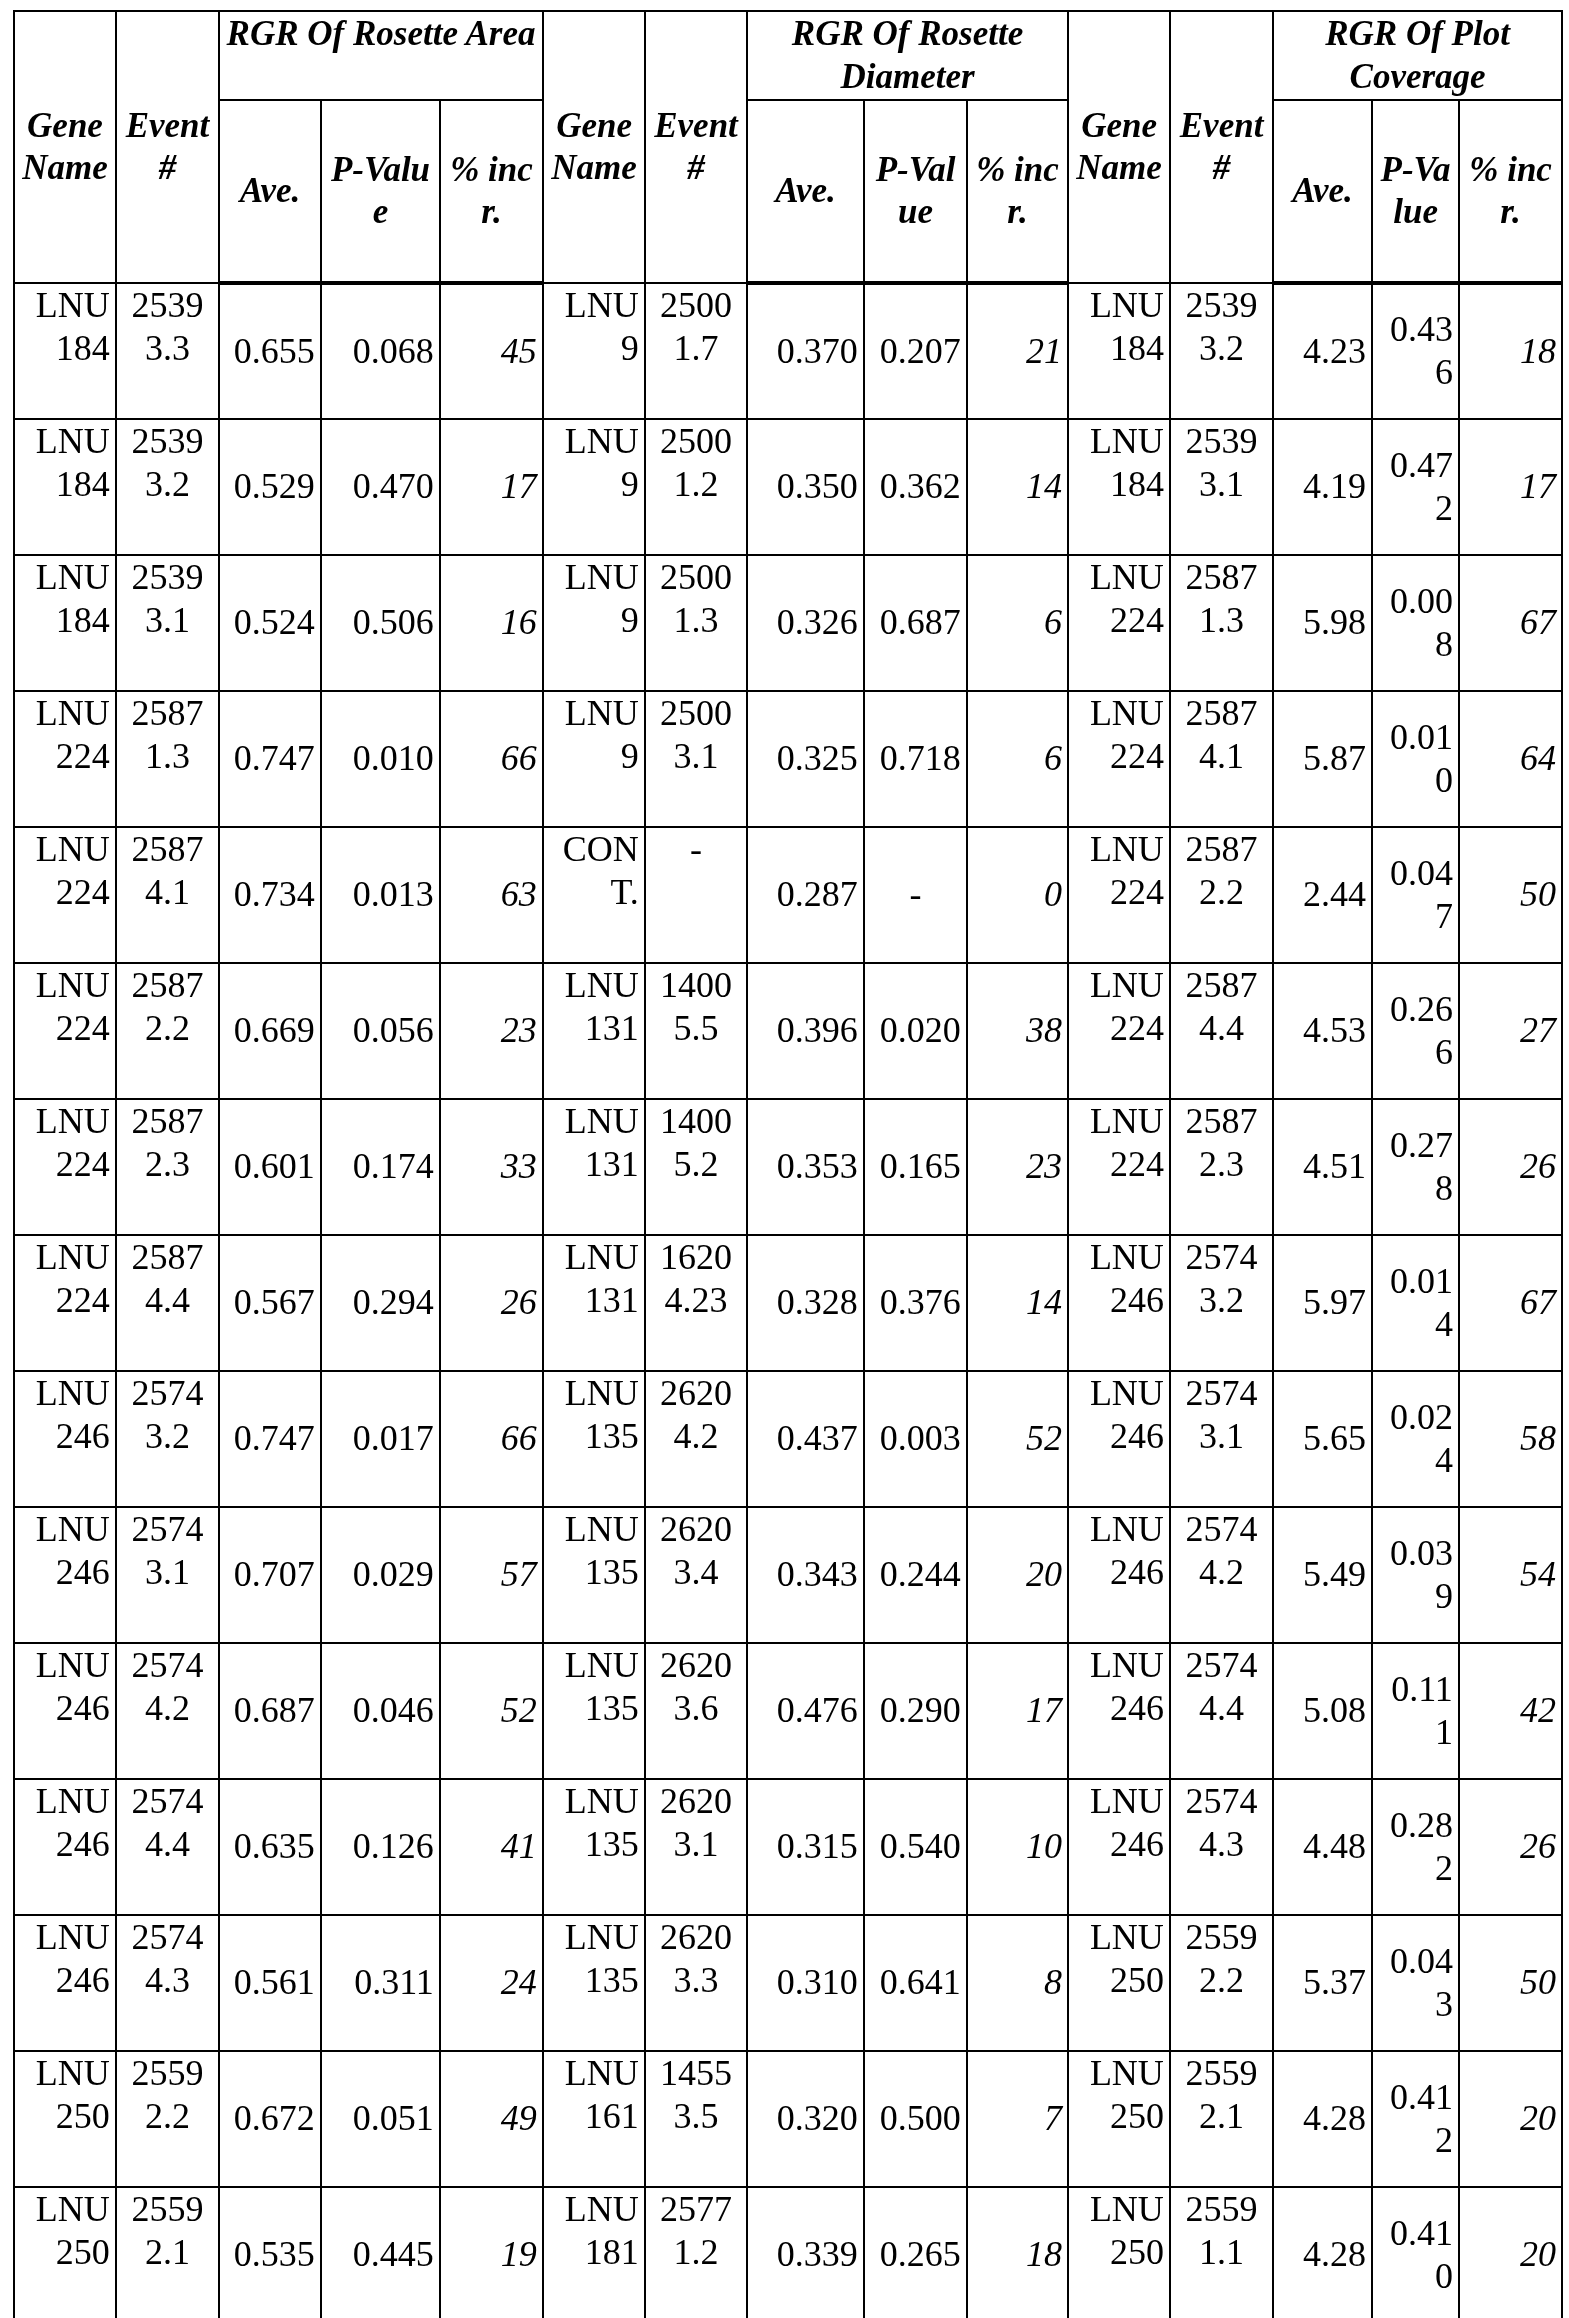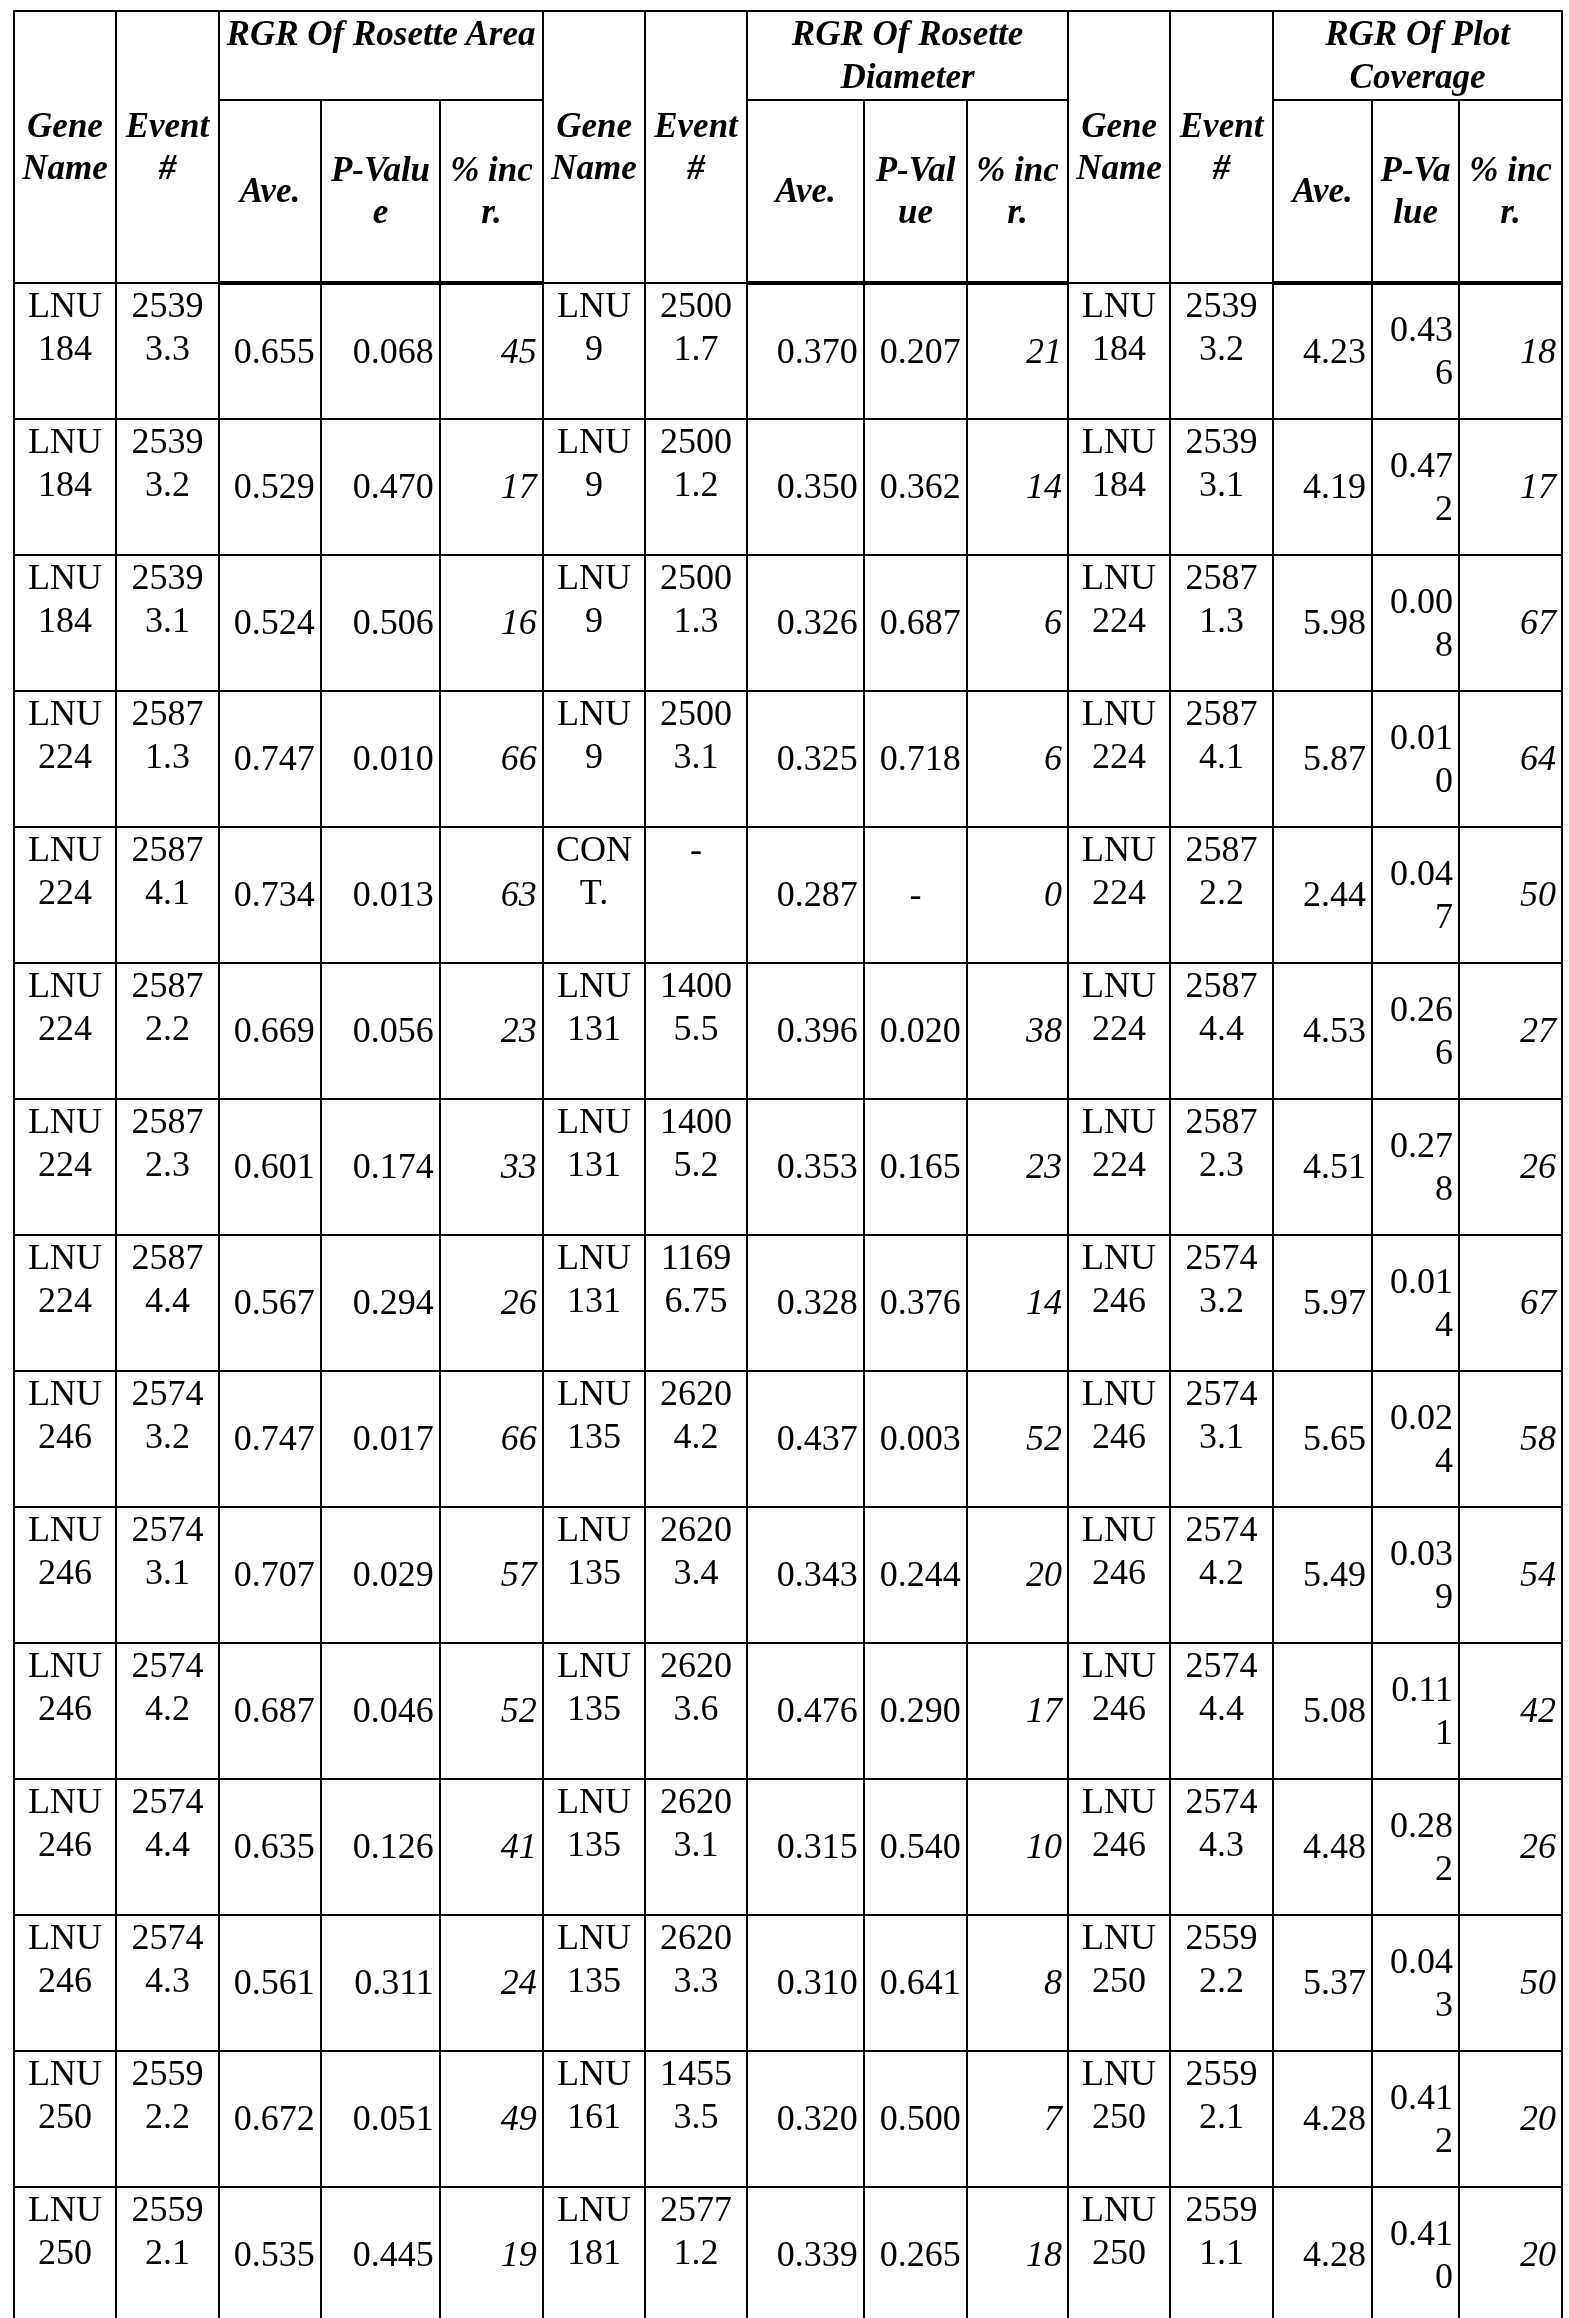"LNU184" td.gene { text-align: center -> right }
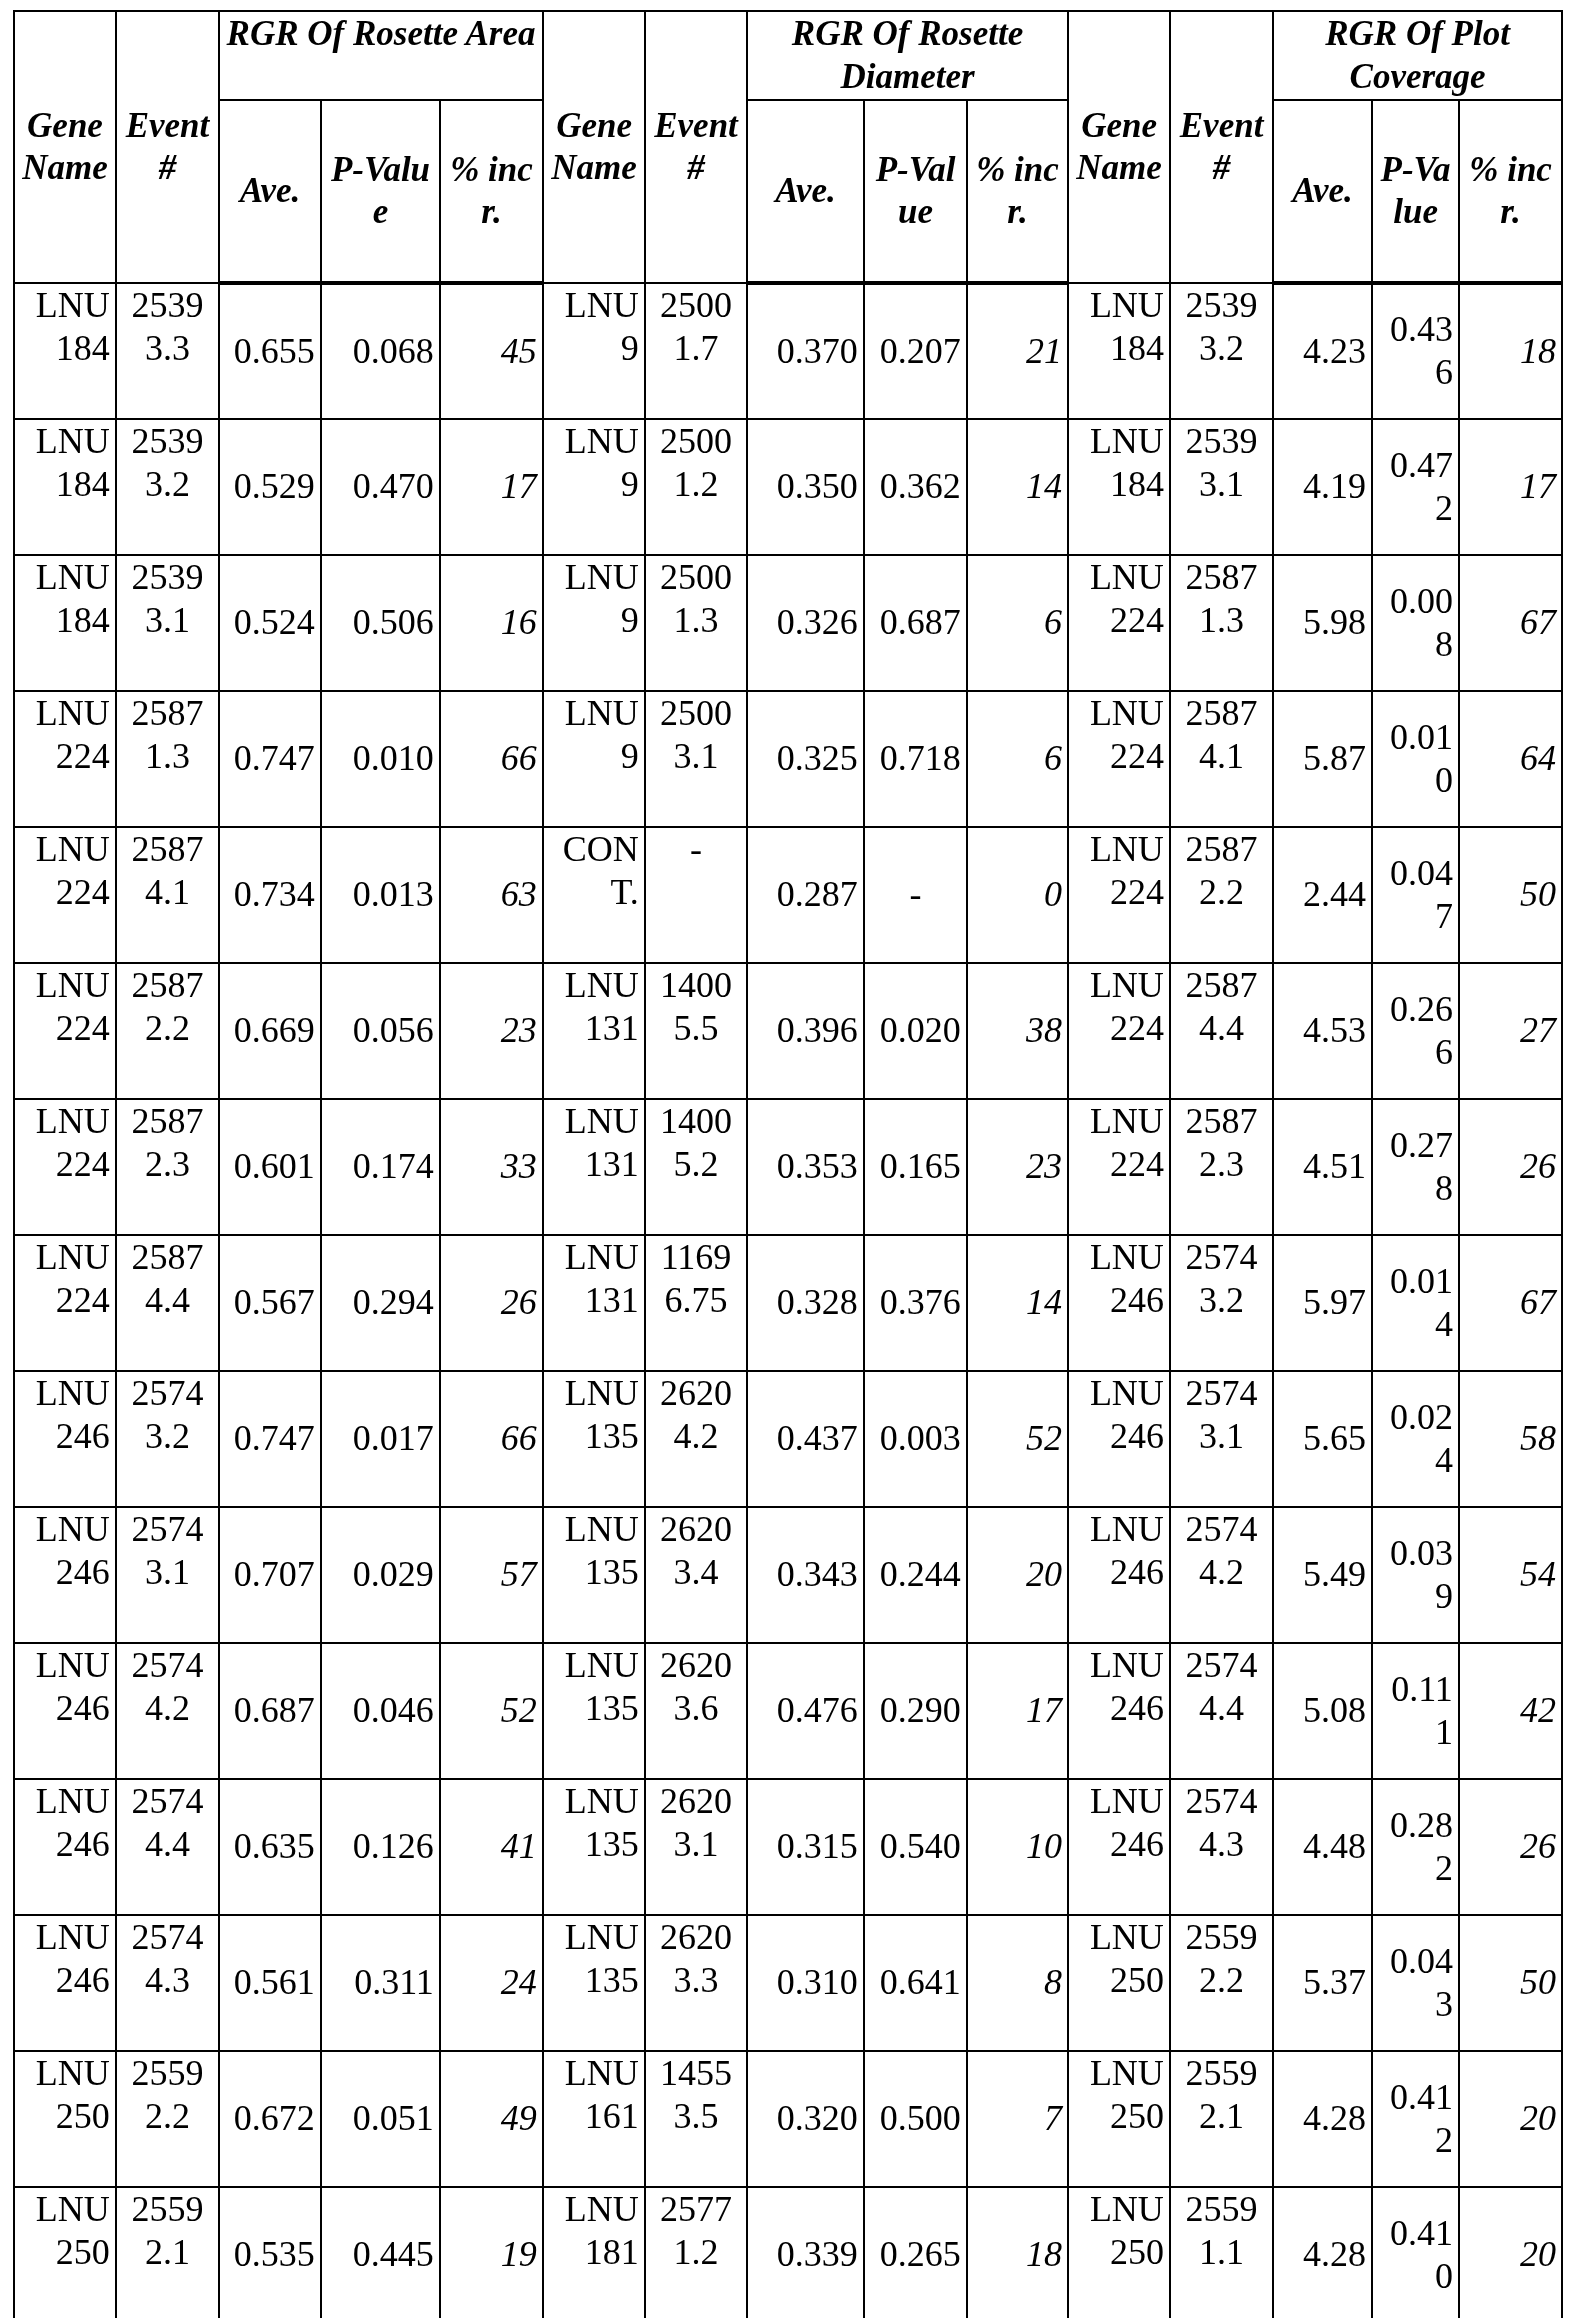"11696.75" td.event { text: 11696.75 -> 16204.23 }
